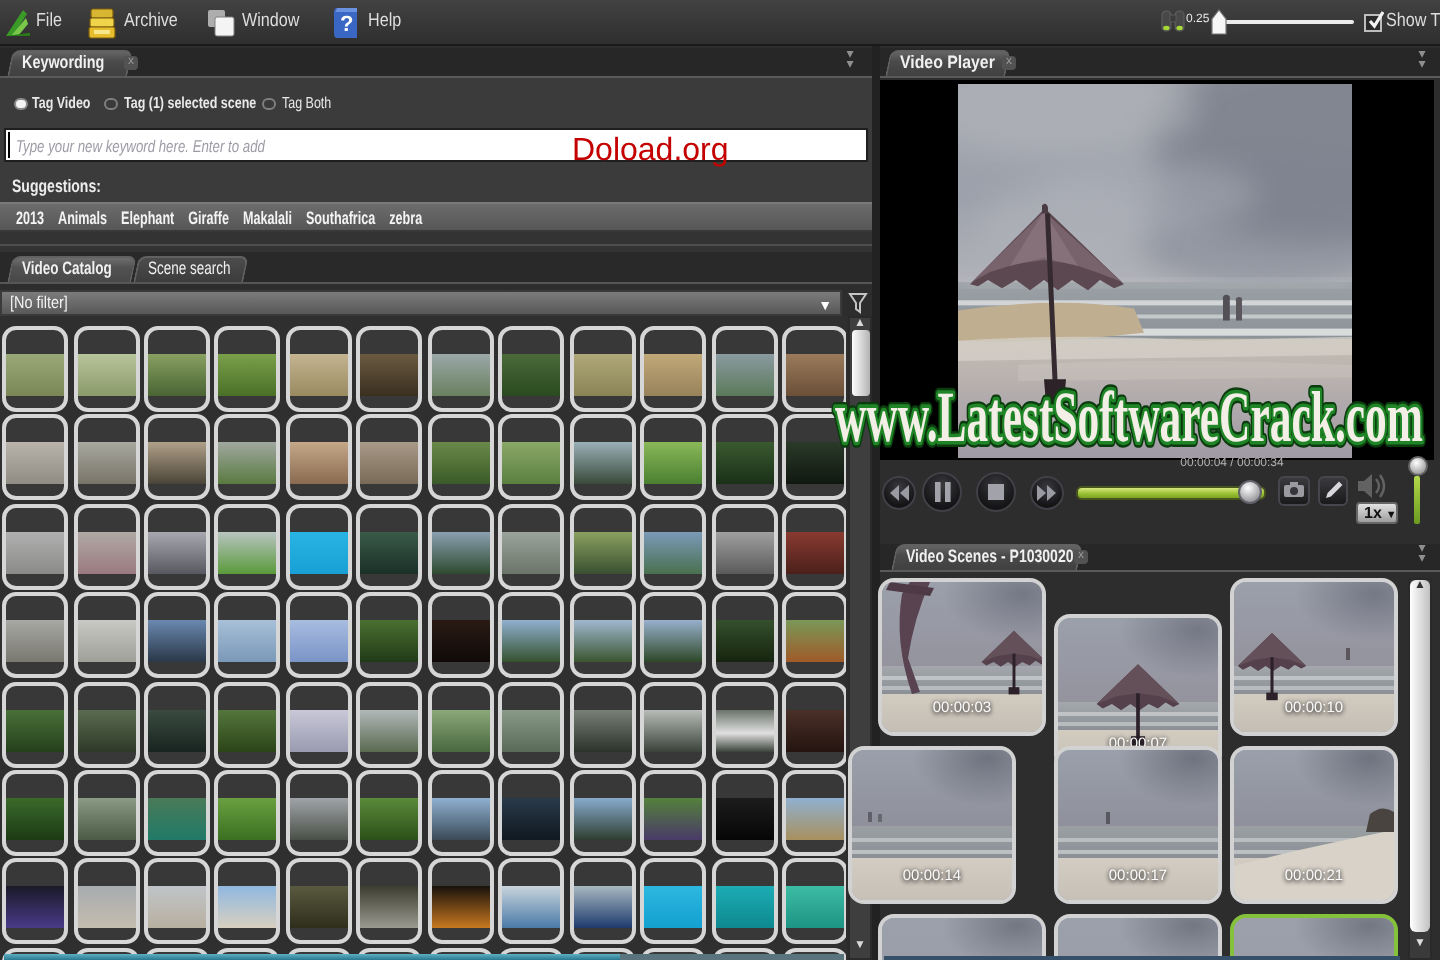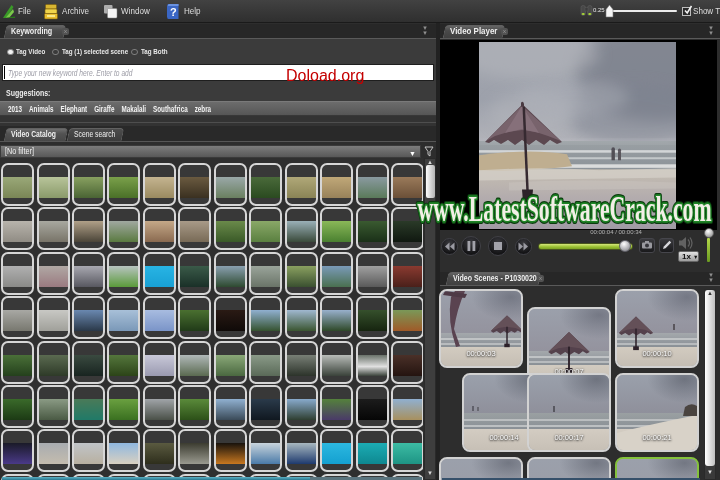"Tag Both" div.a { font-weight: bold -> normal }
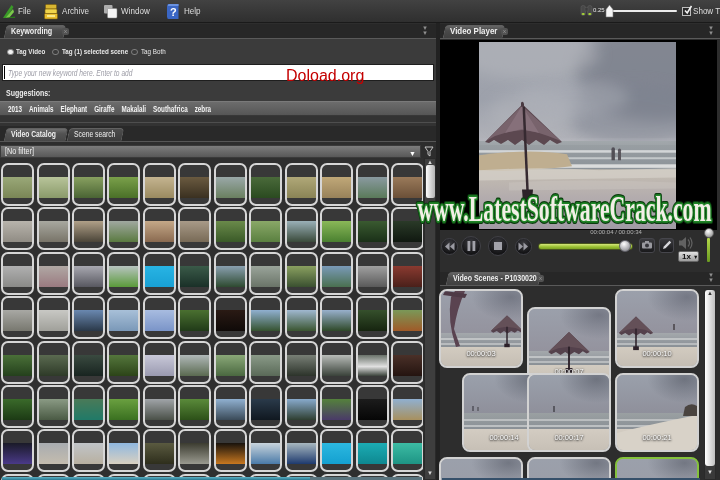"00:00:14" div.sc { left: 462px -> 424px }
